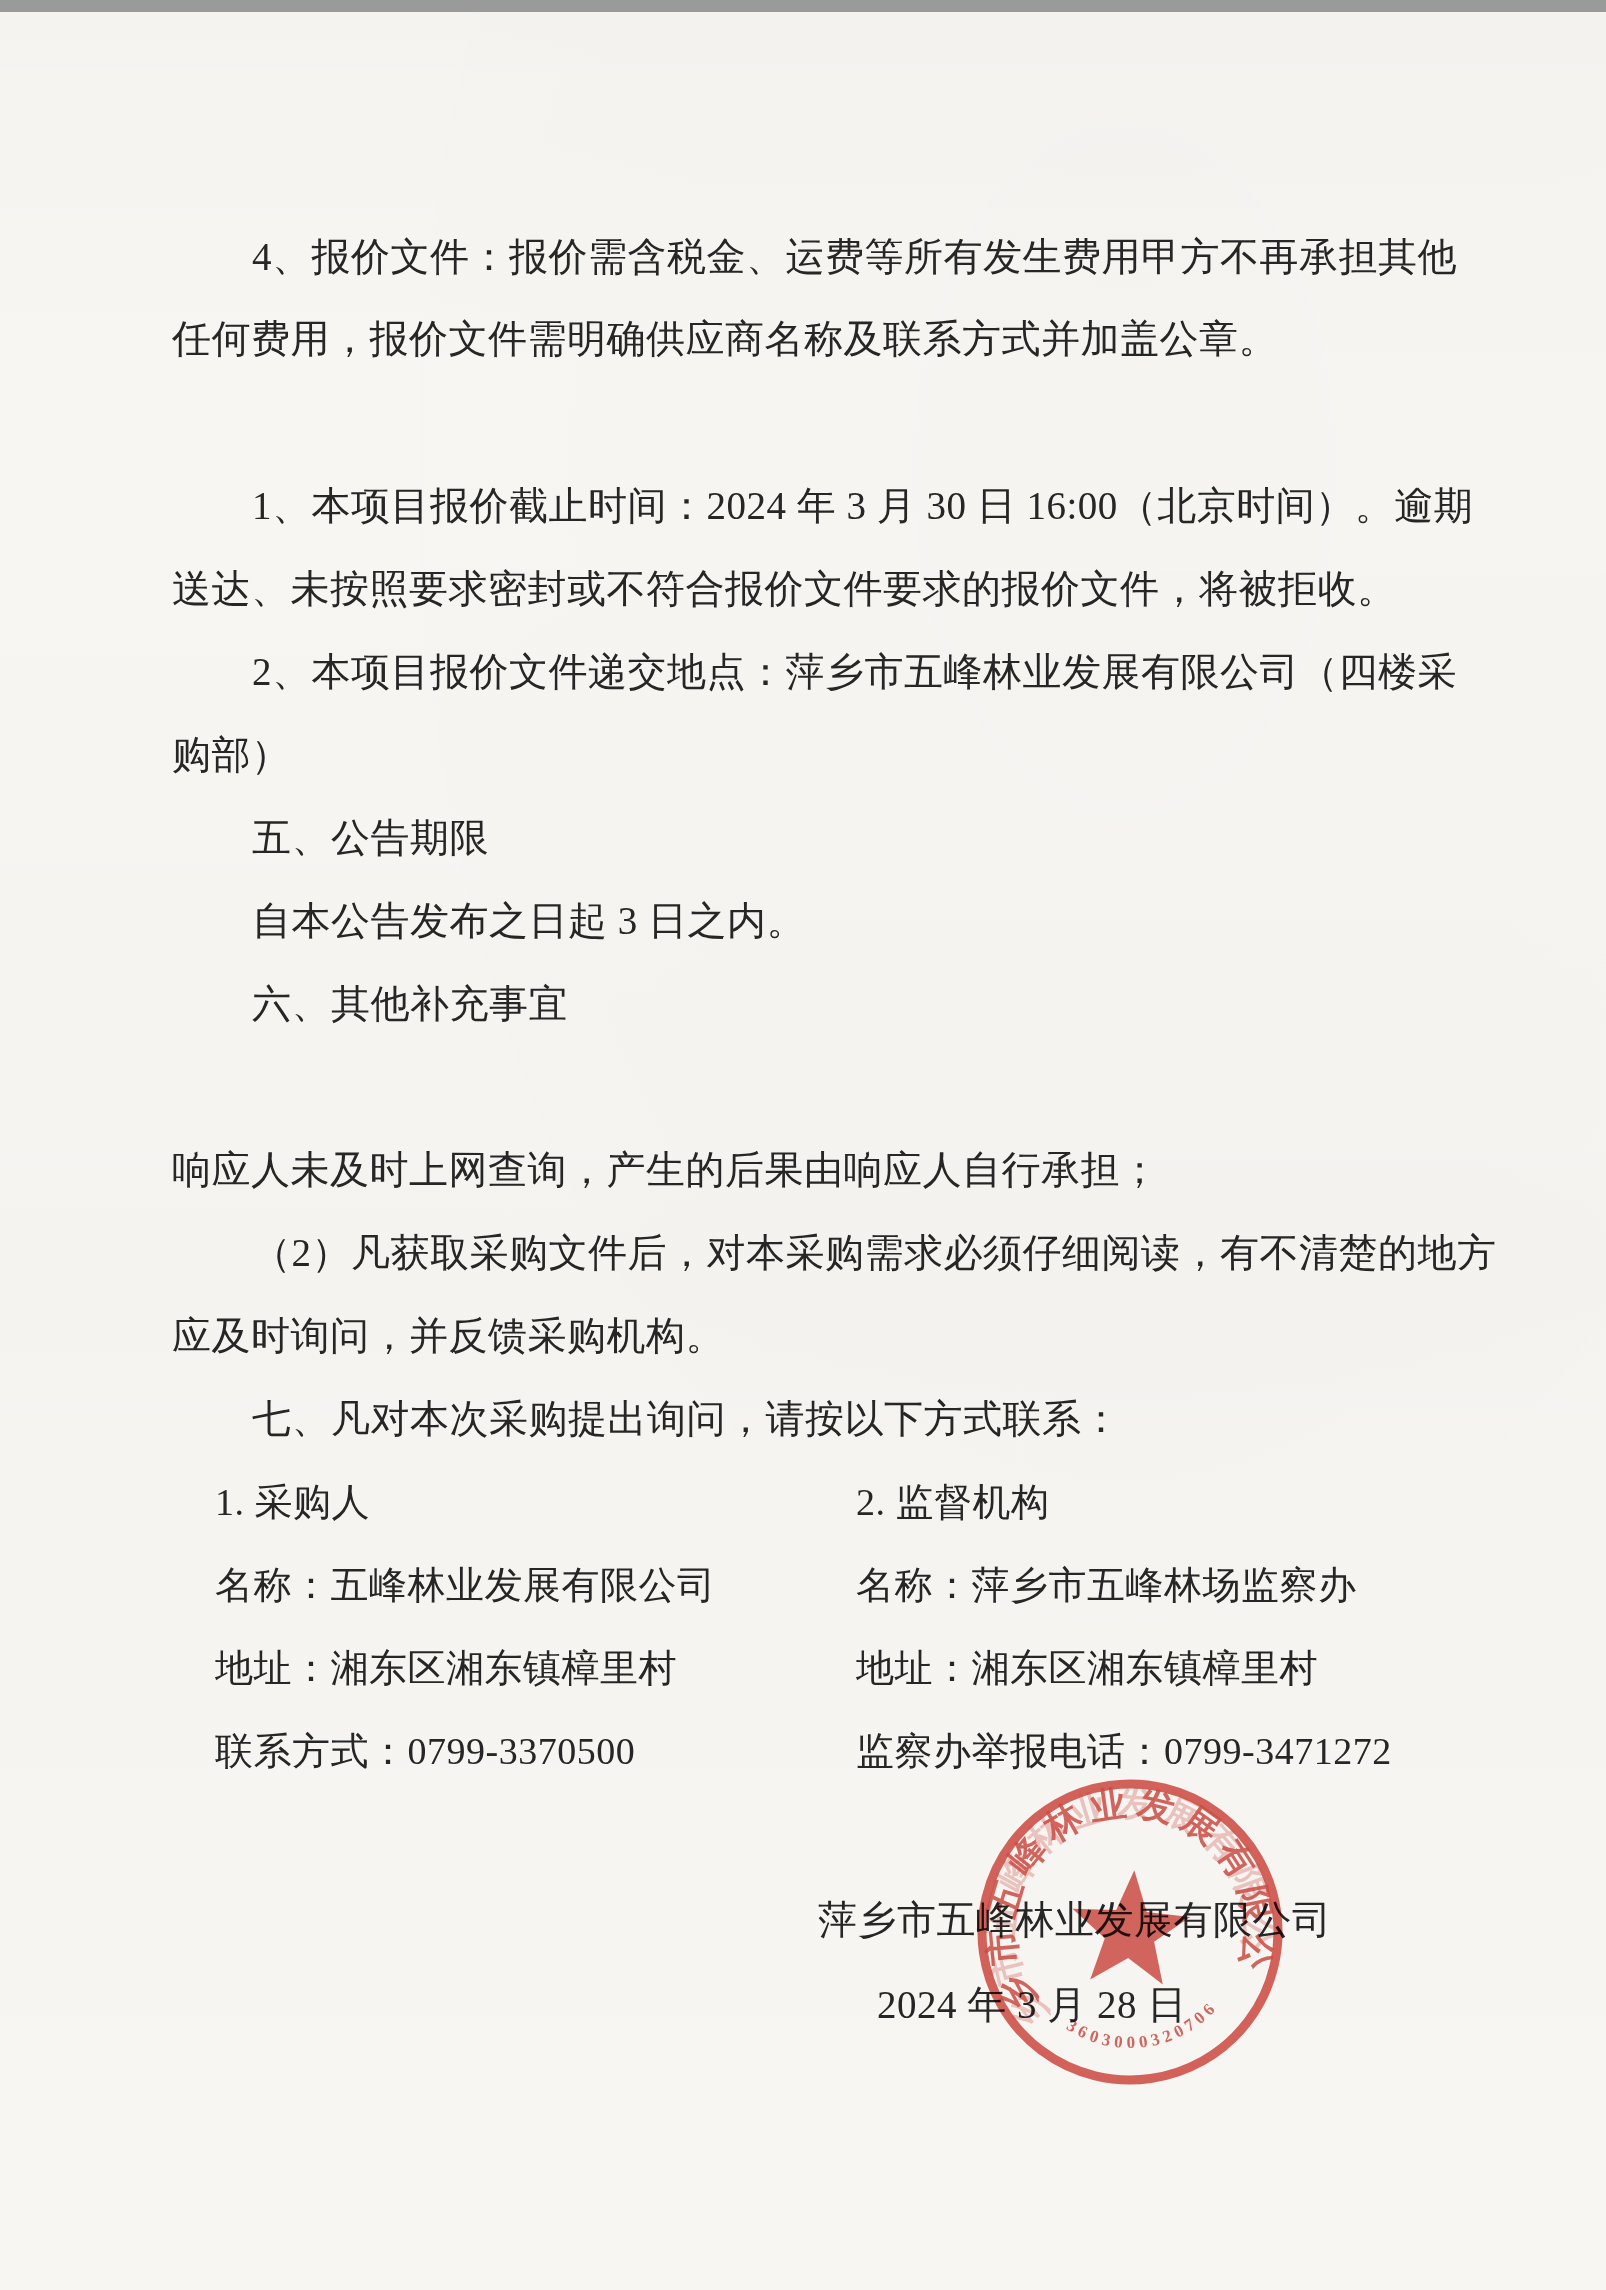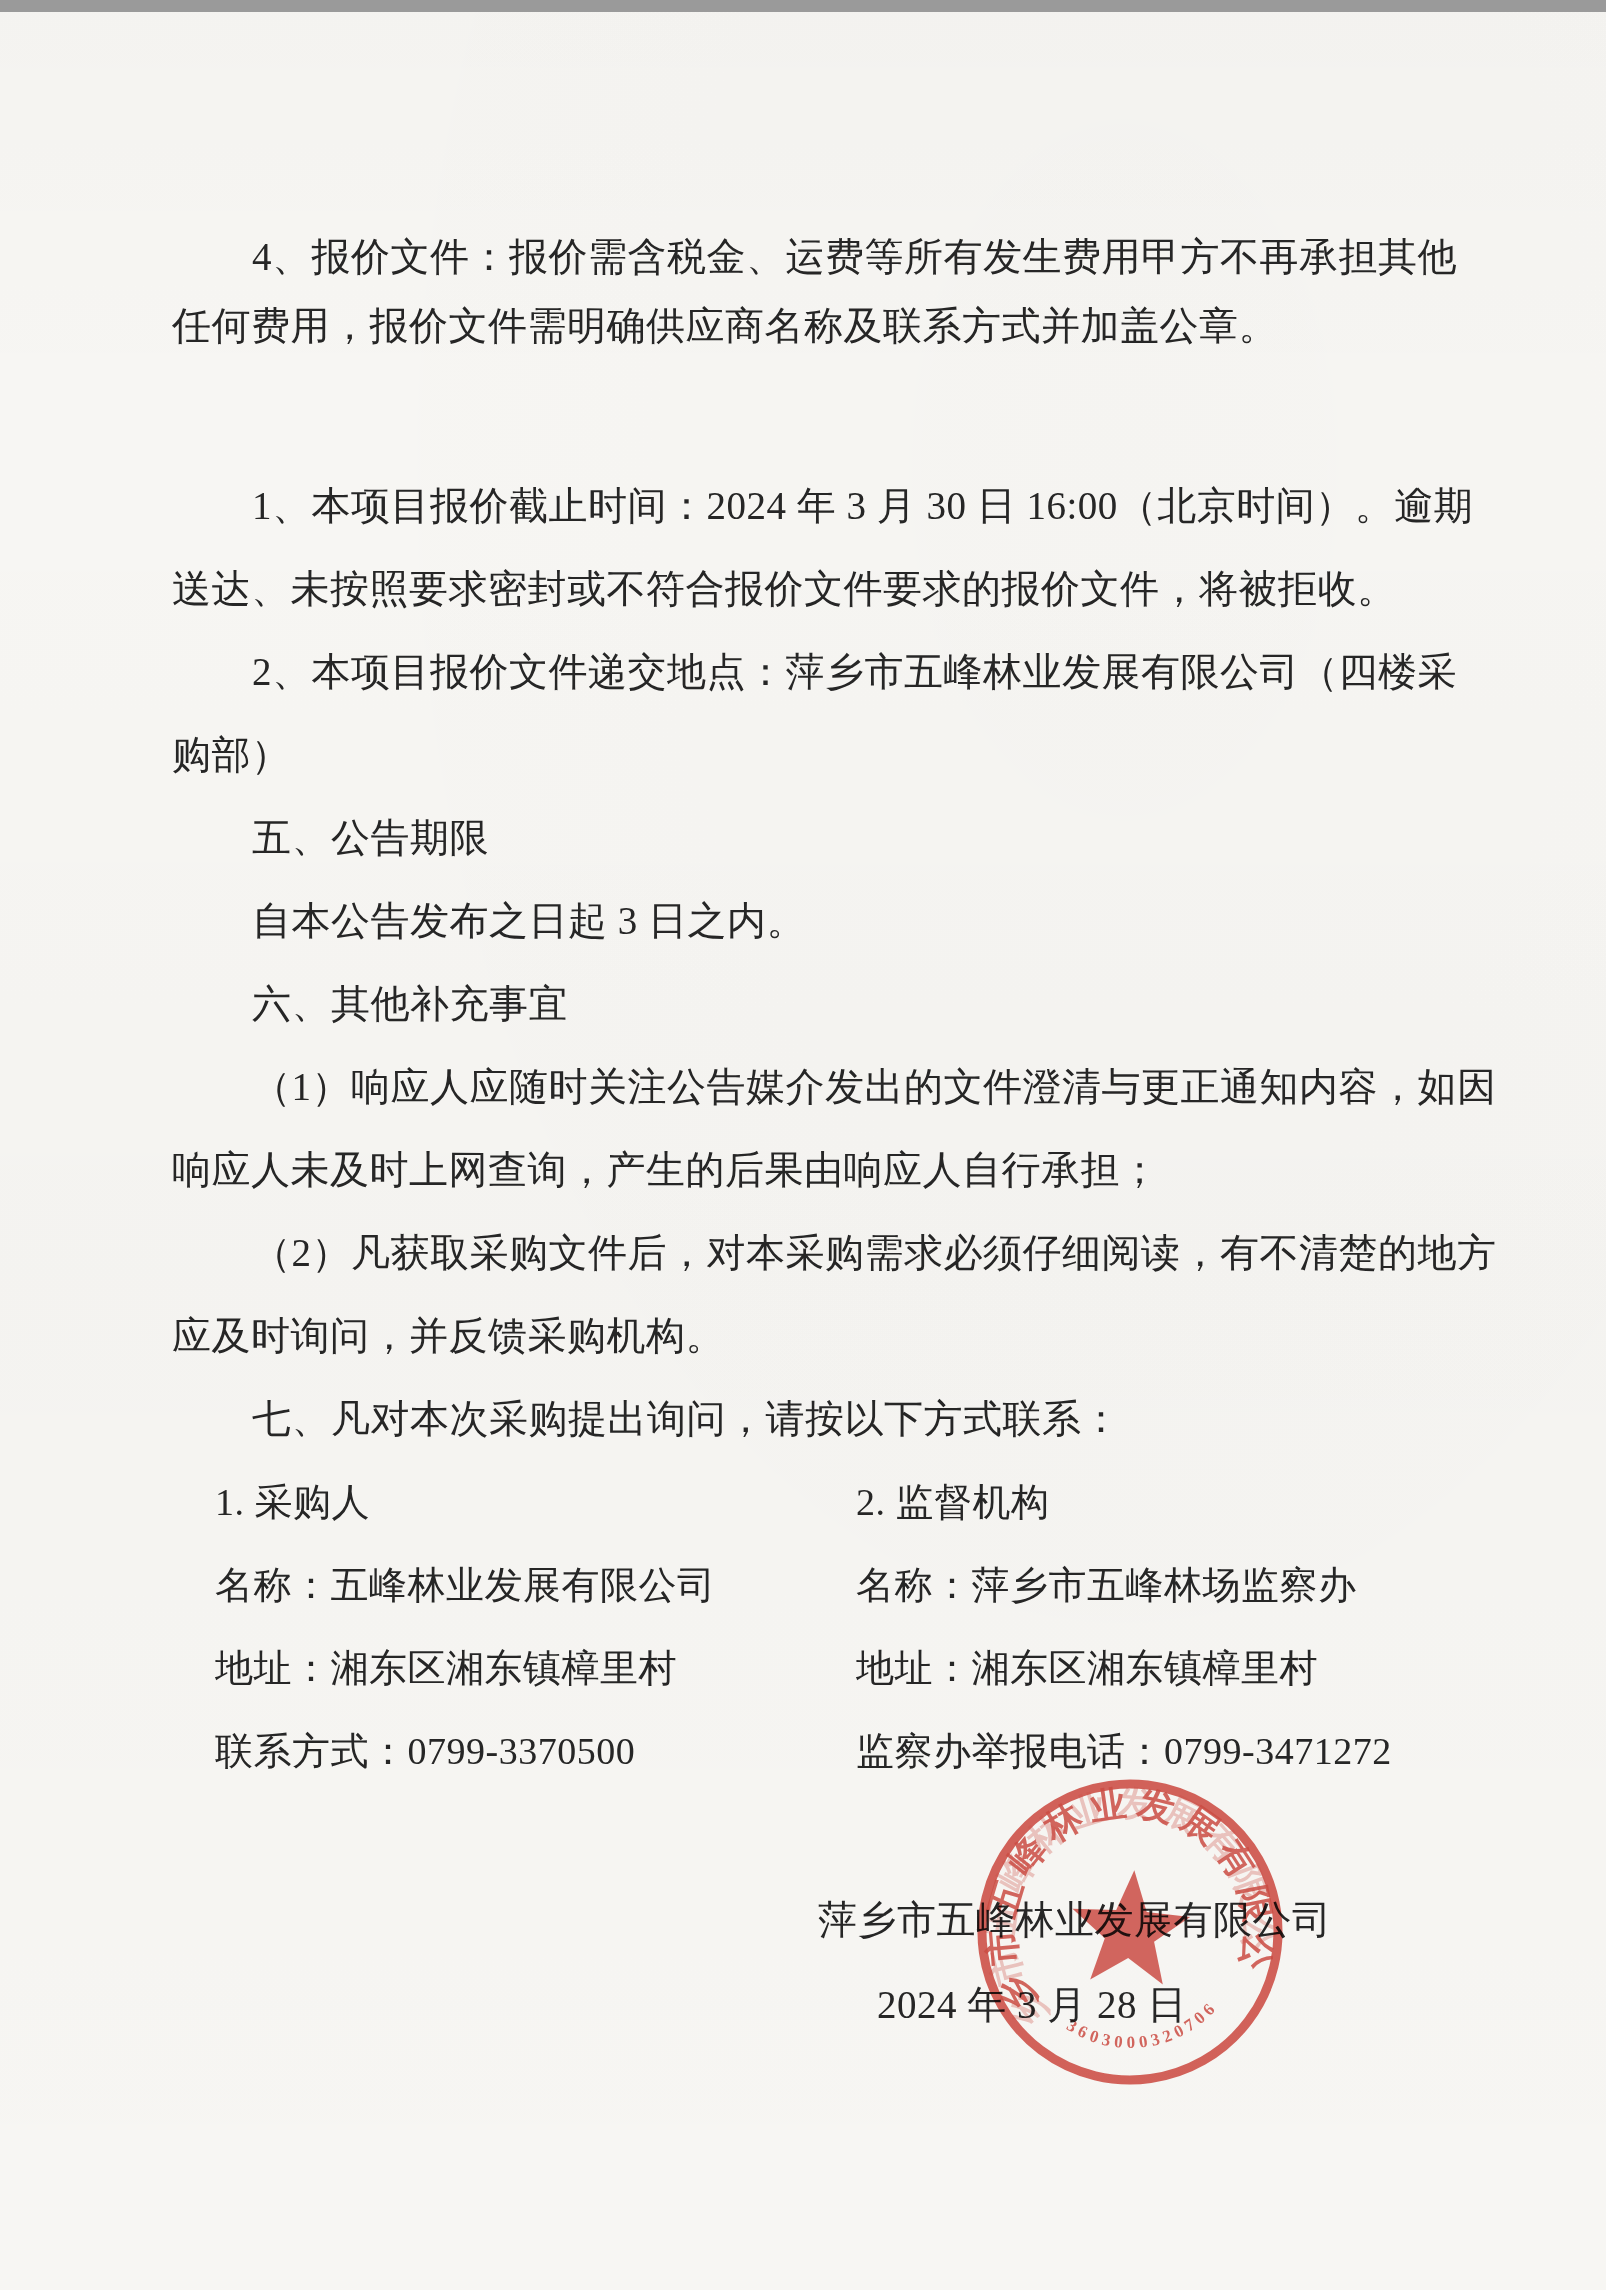"任何费用，报价文件需明确供应商名称及联系方式并加盖公章。" div.bline { top: 284px -> 297px }
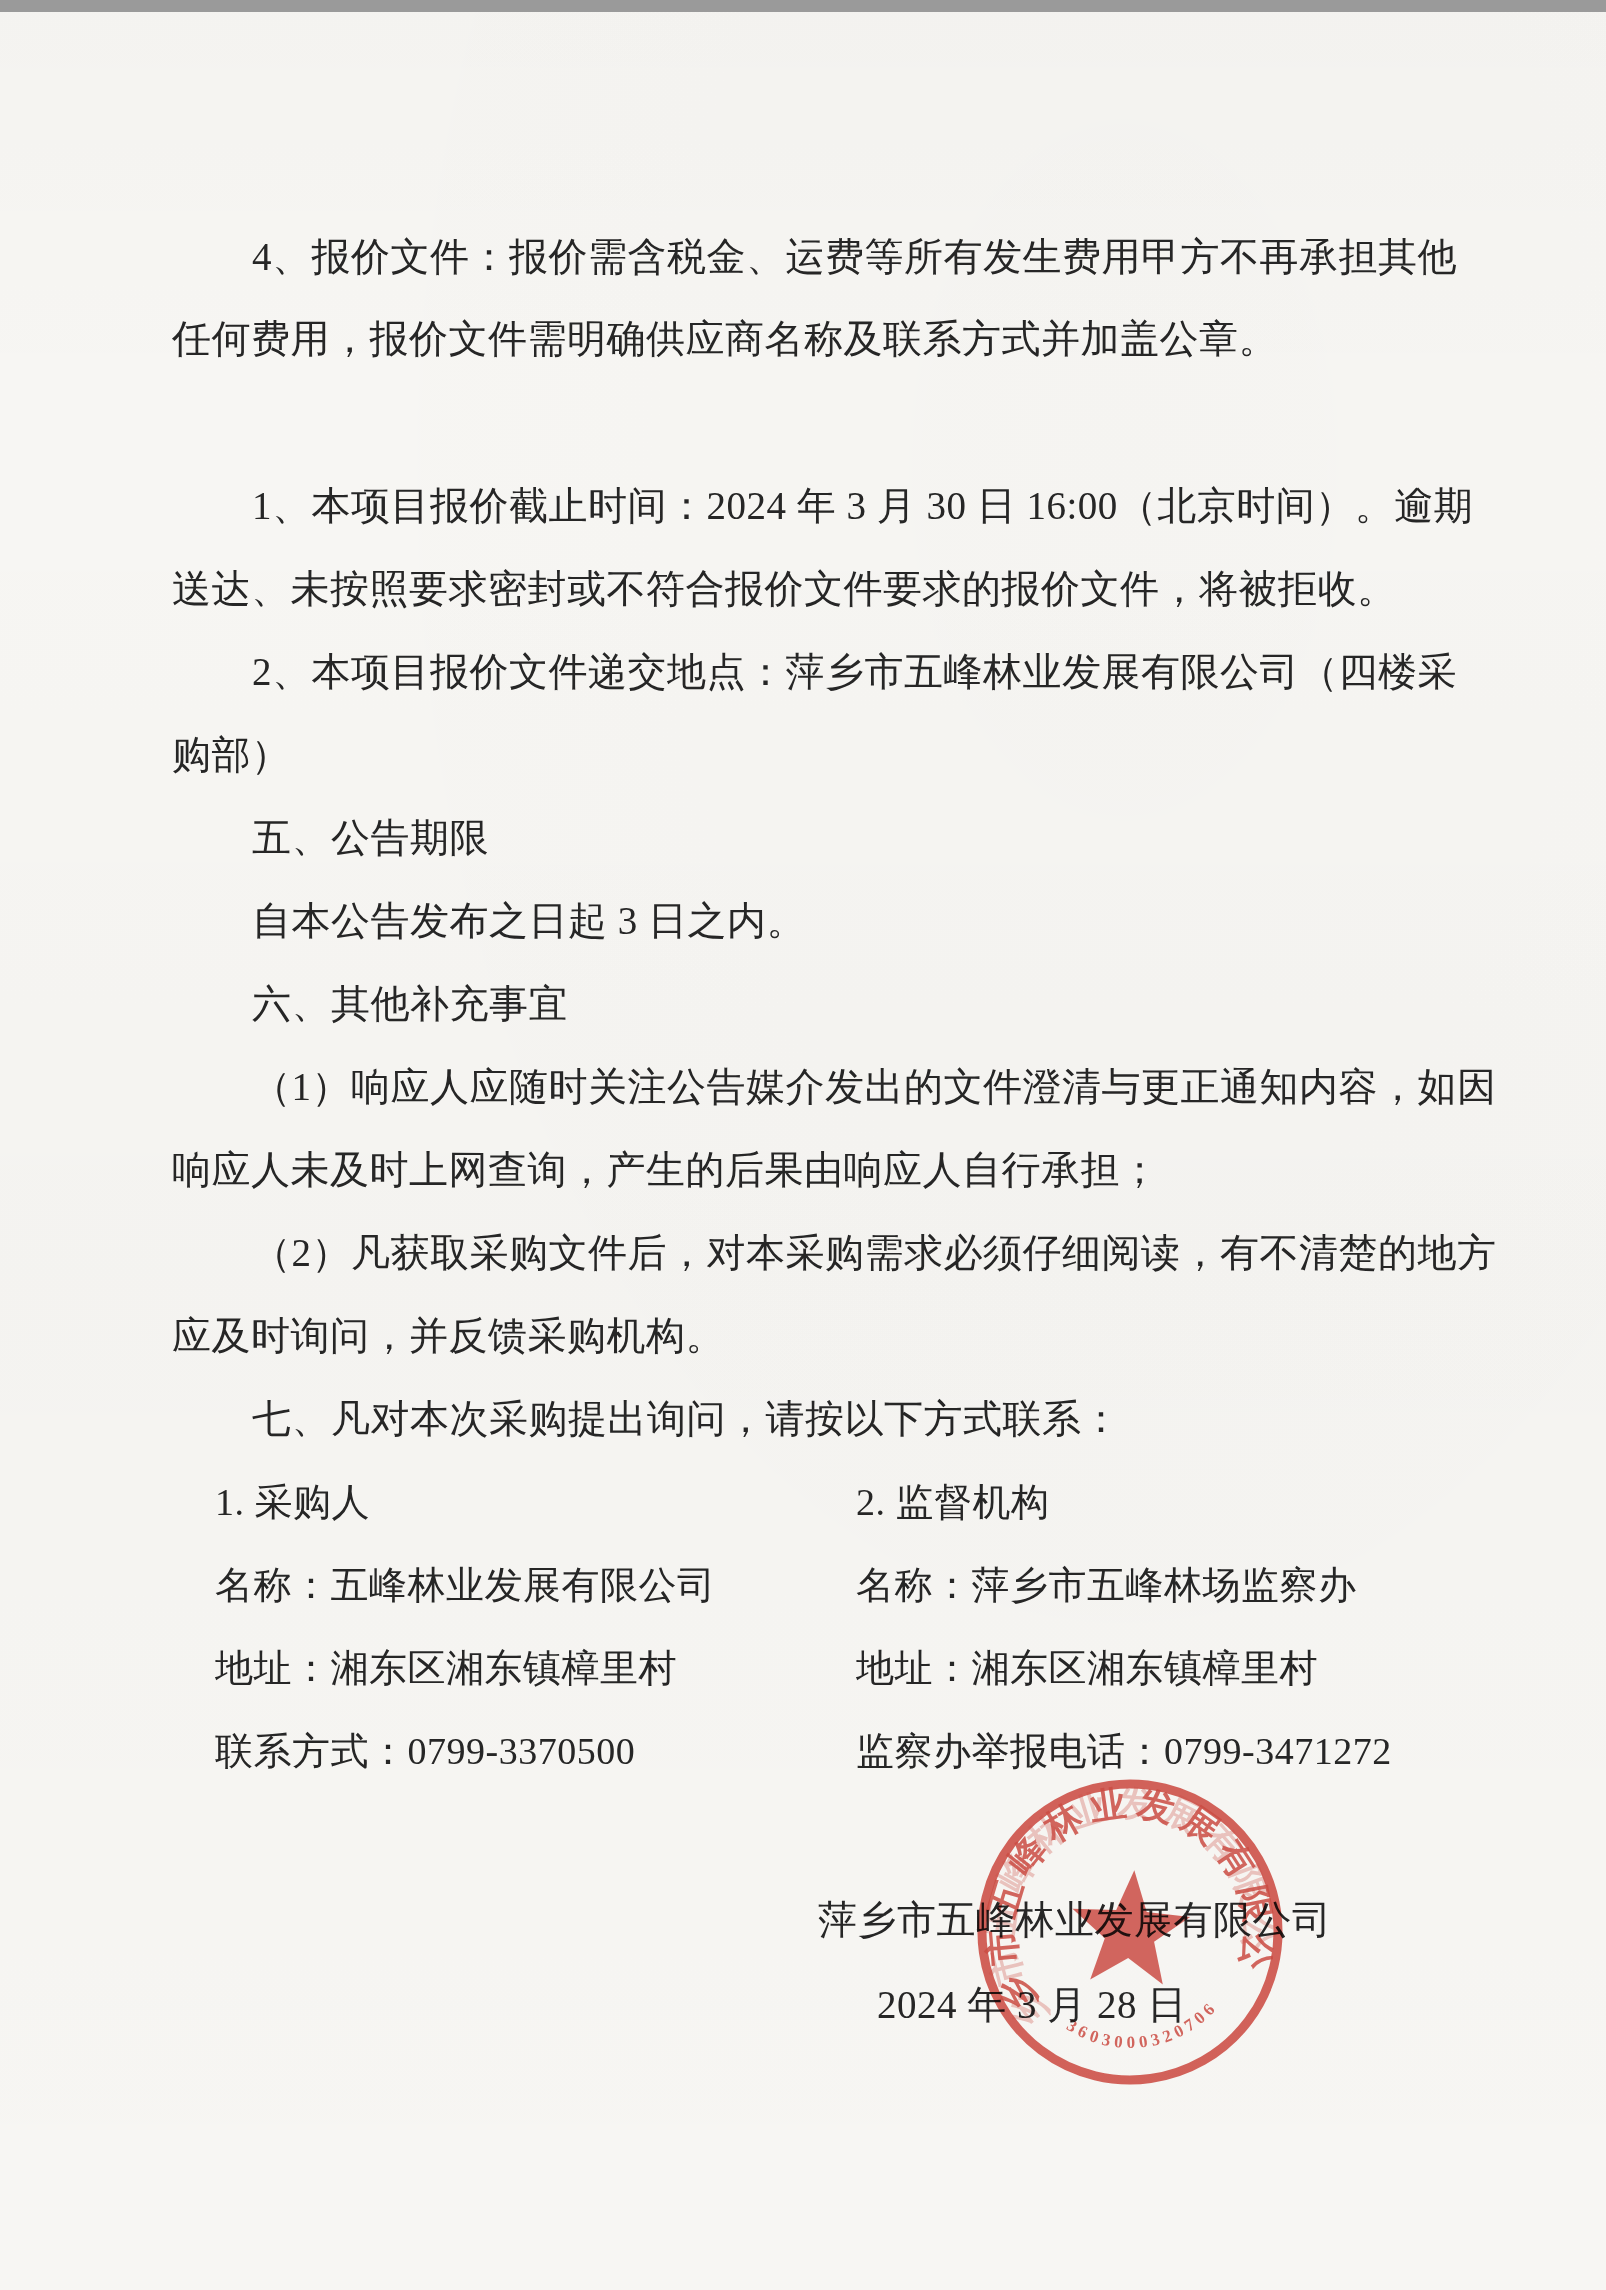"（1）响应人应随时关注公告媒介发出的文件澄清与更正通知内容，如因" div.bline { html: <div>（1）响应人应随时关注公告媒介发出的文件澄清与更正通知内容，如因</div> -> none }
